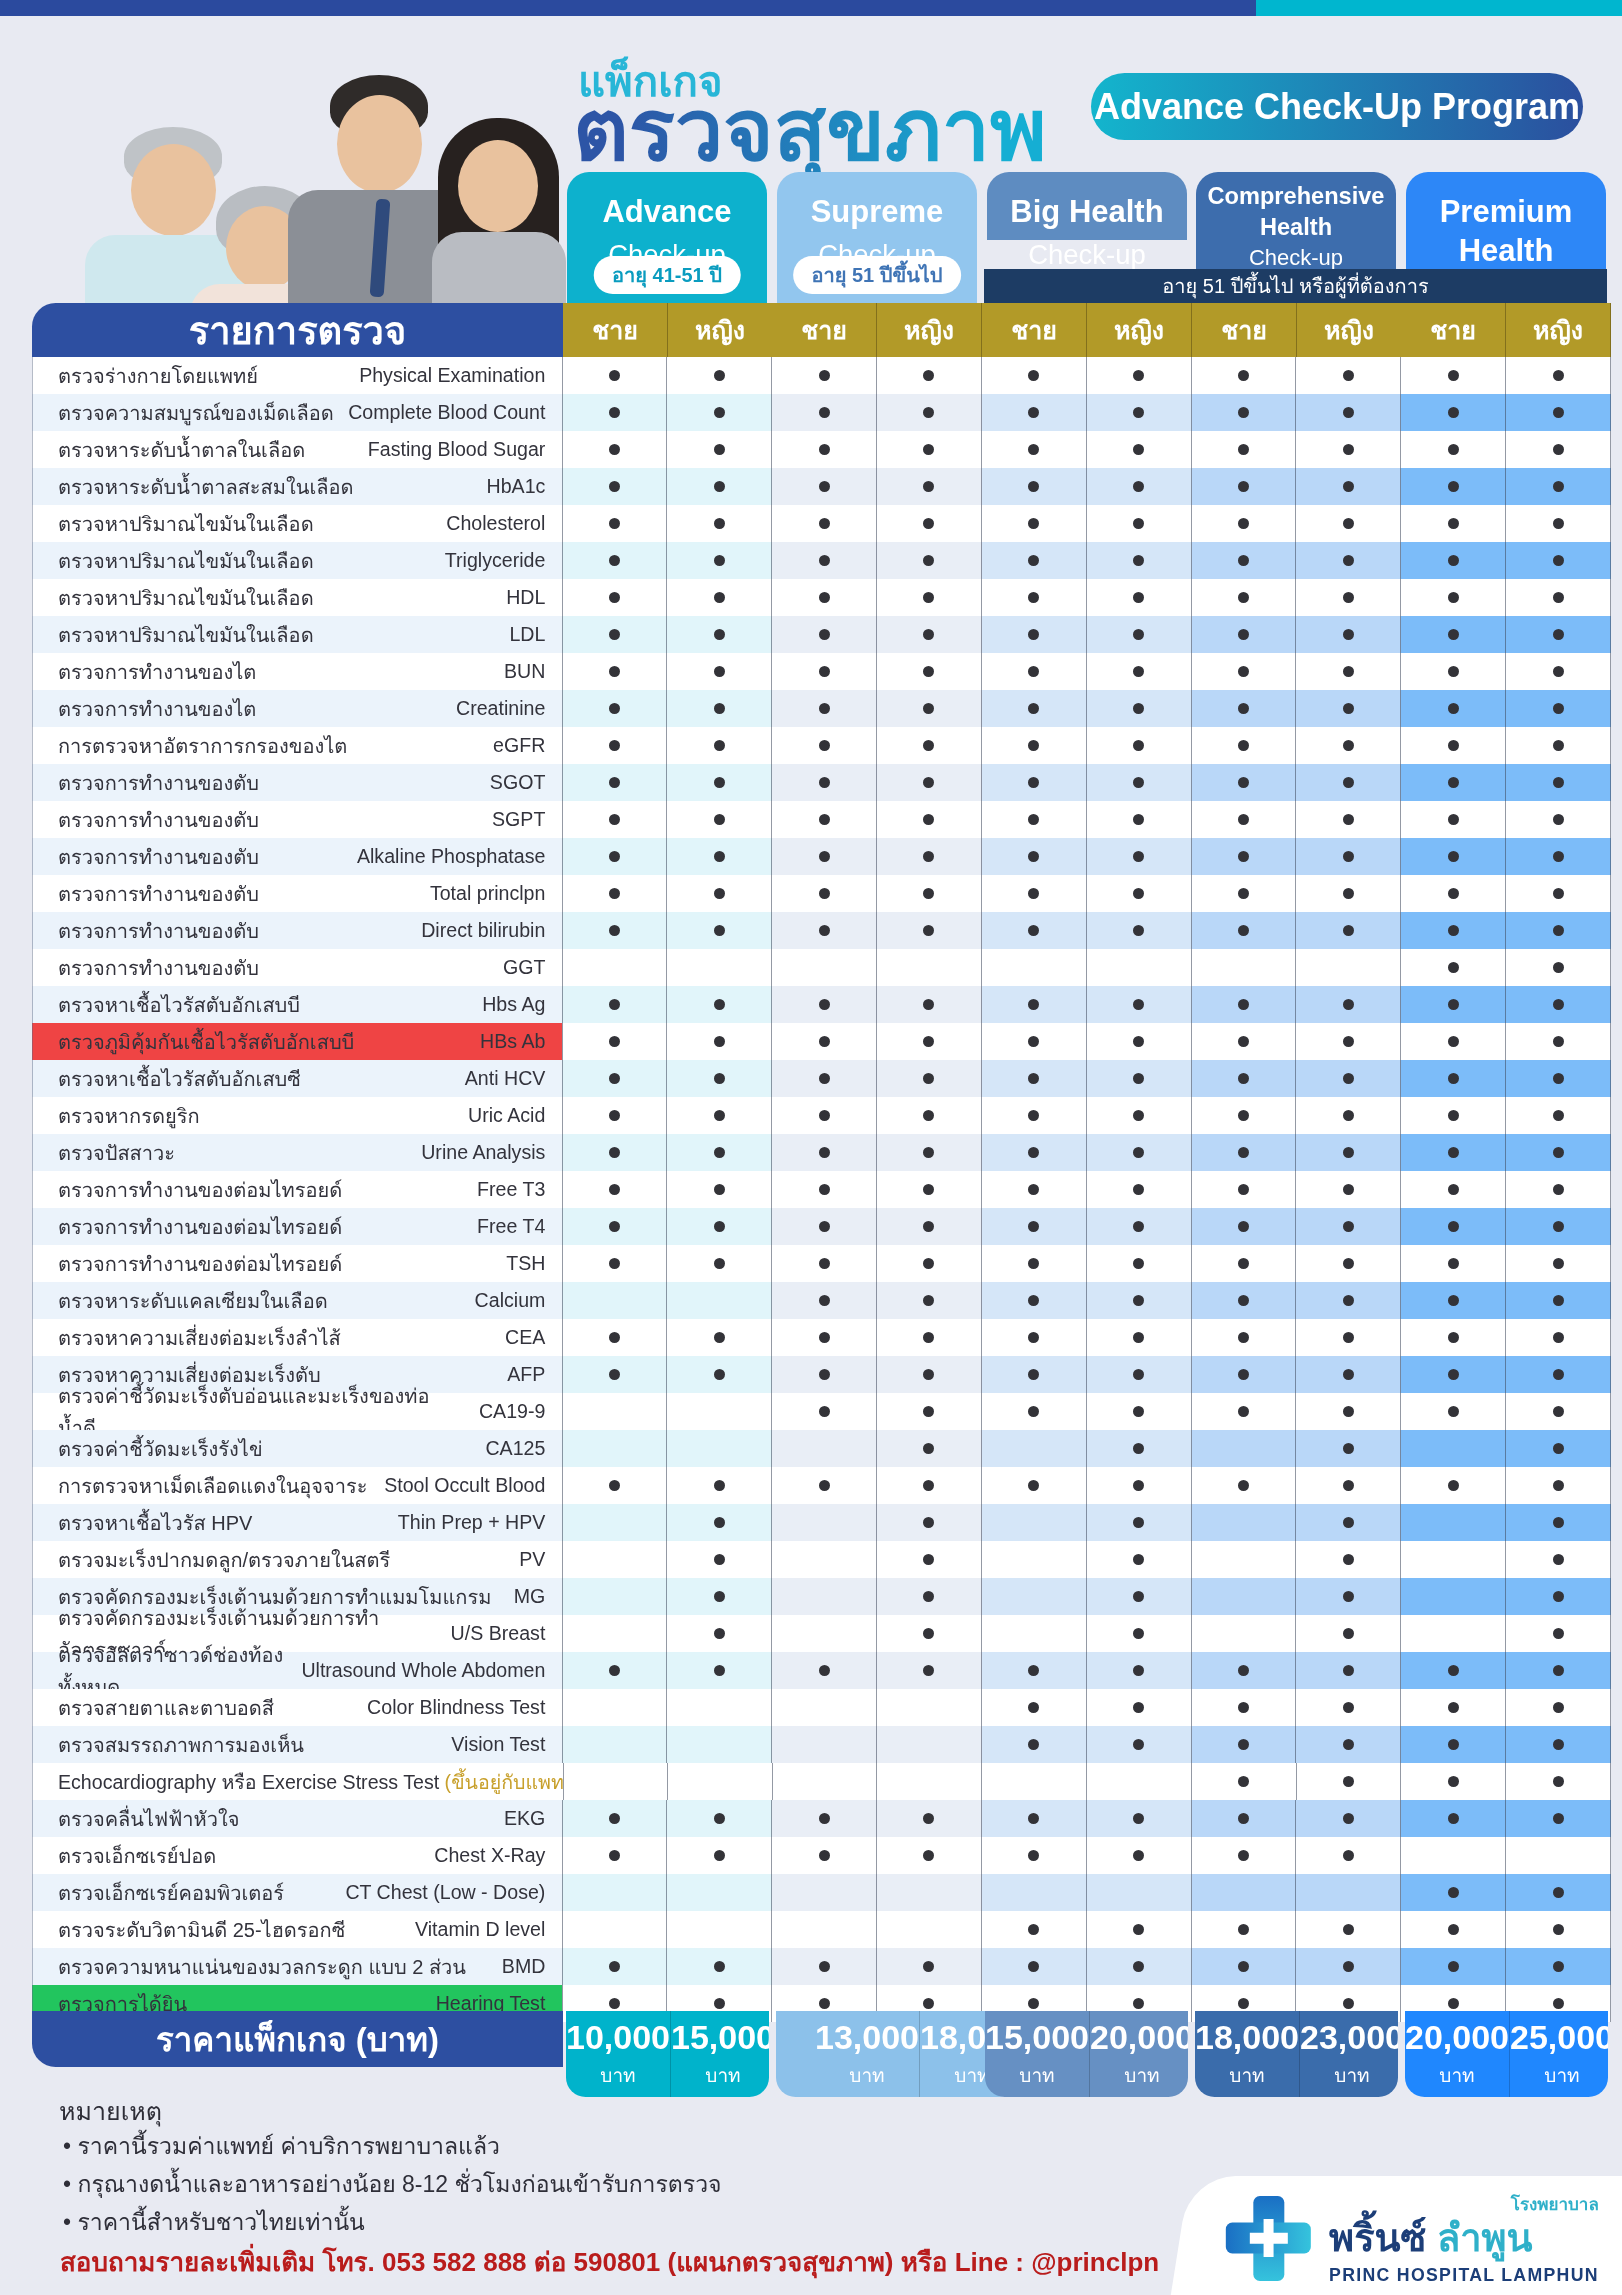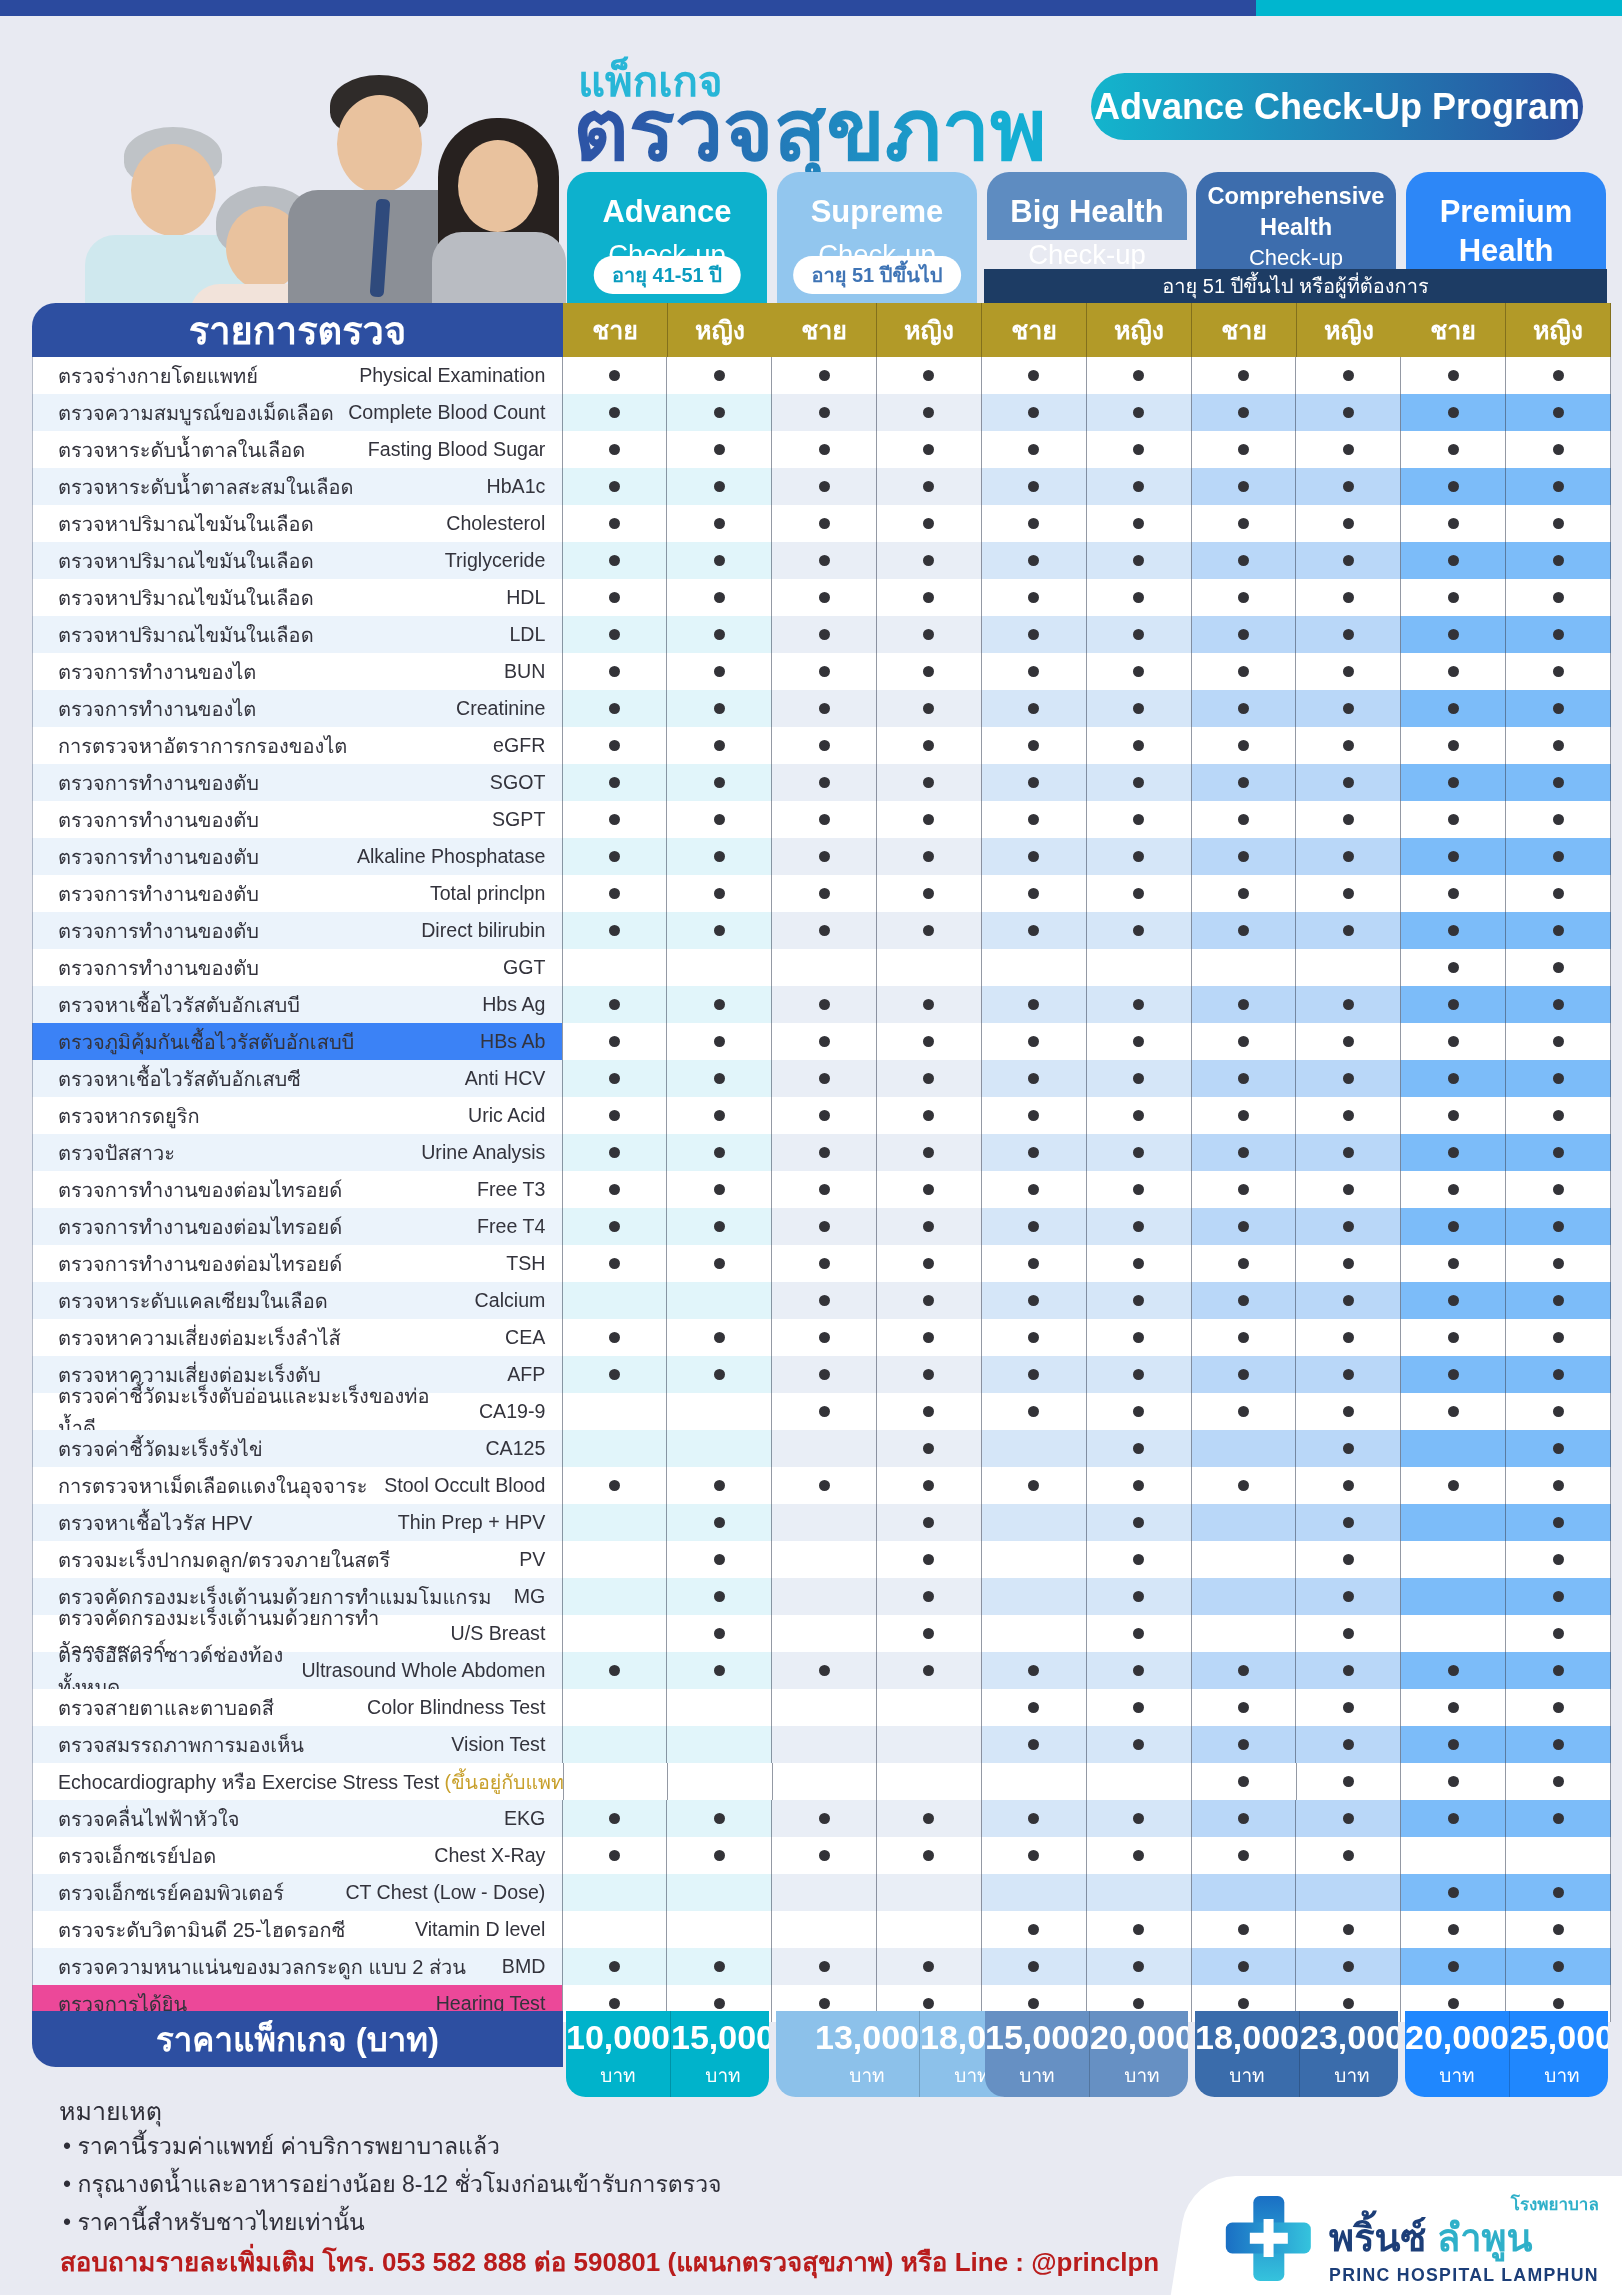"ตรวจภูมิคุ้มกันเชื้อไวรัสตับอักเสบบี" div.label { background: #3b82f6 -> #ef4444 }
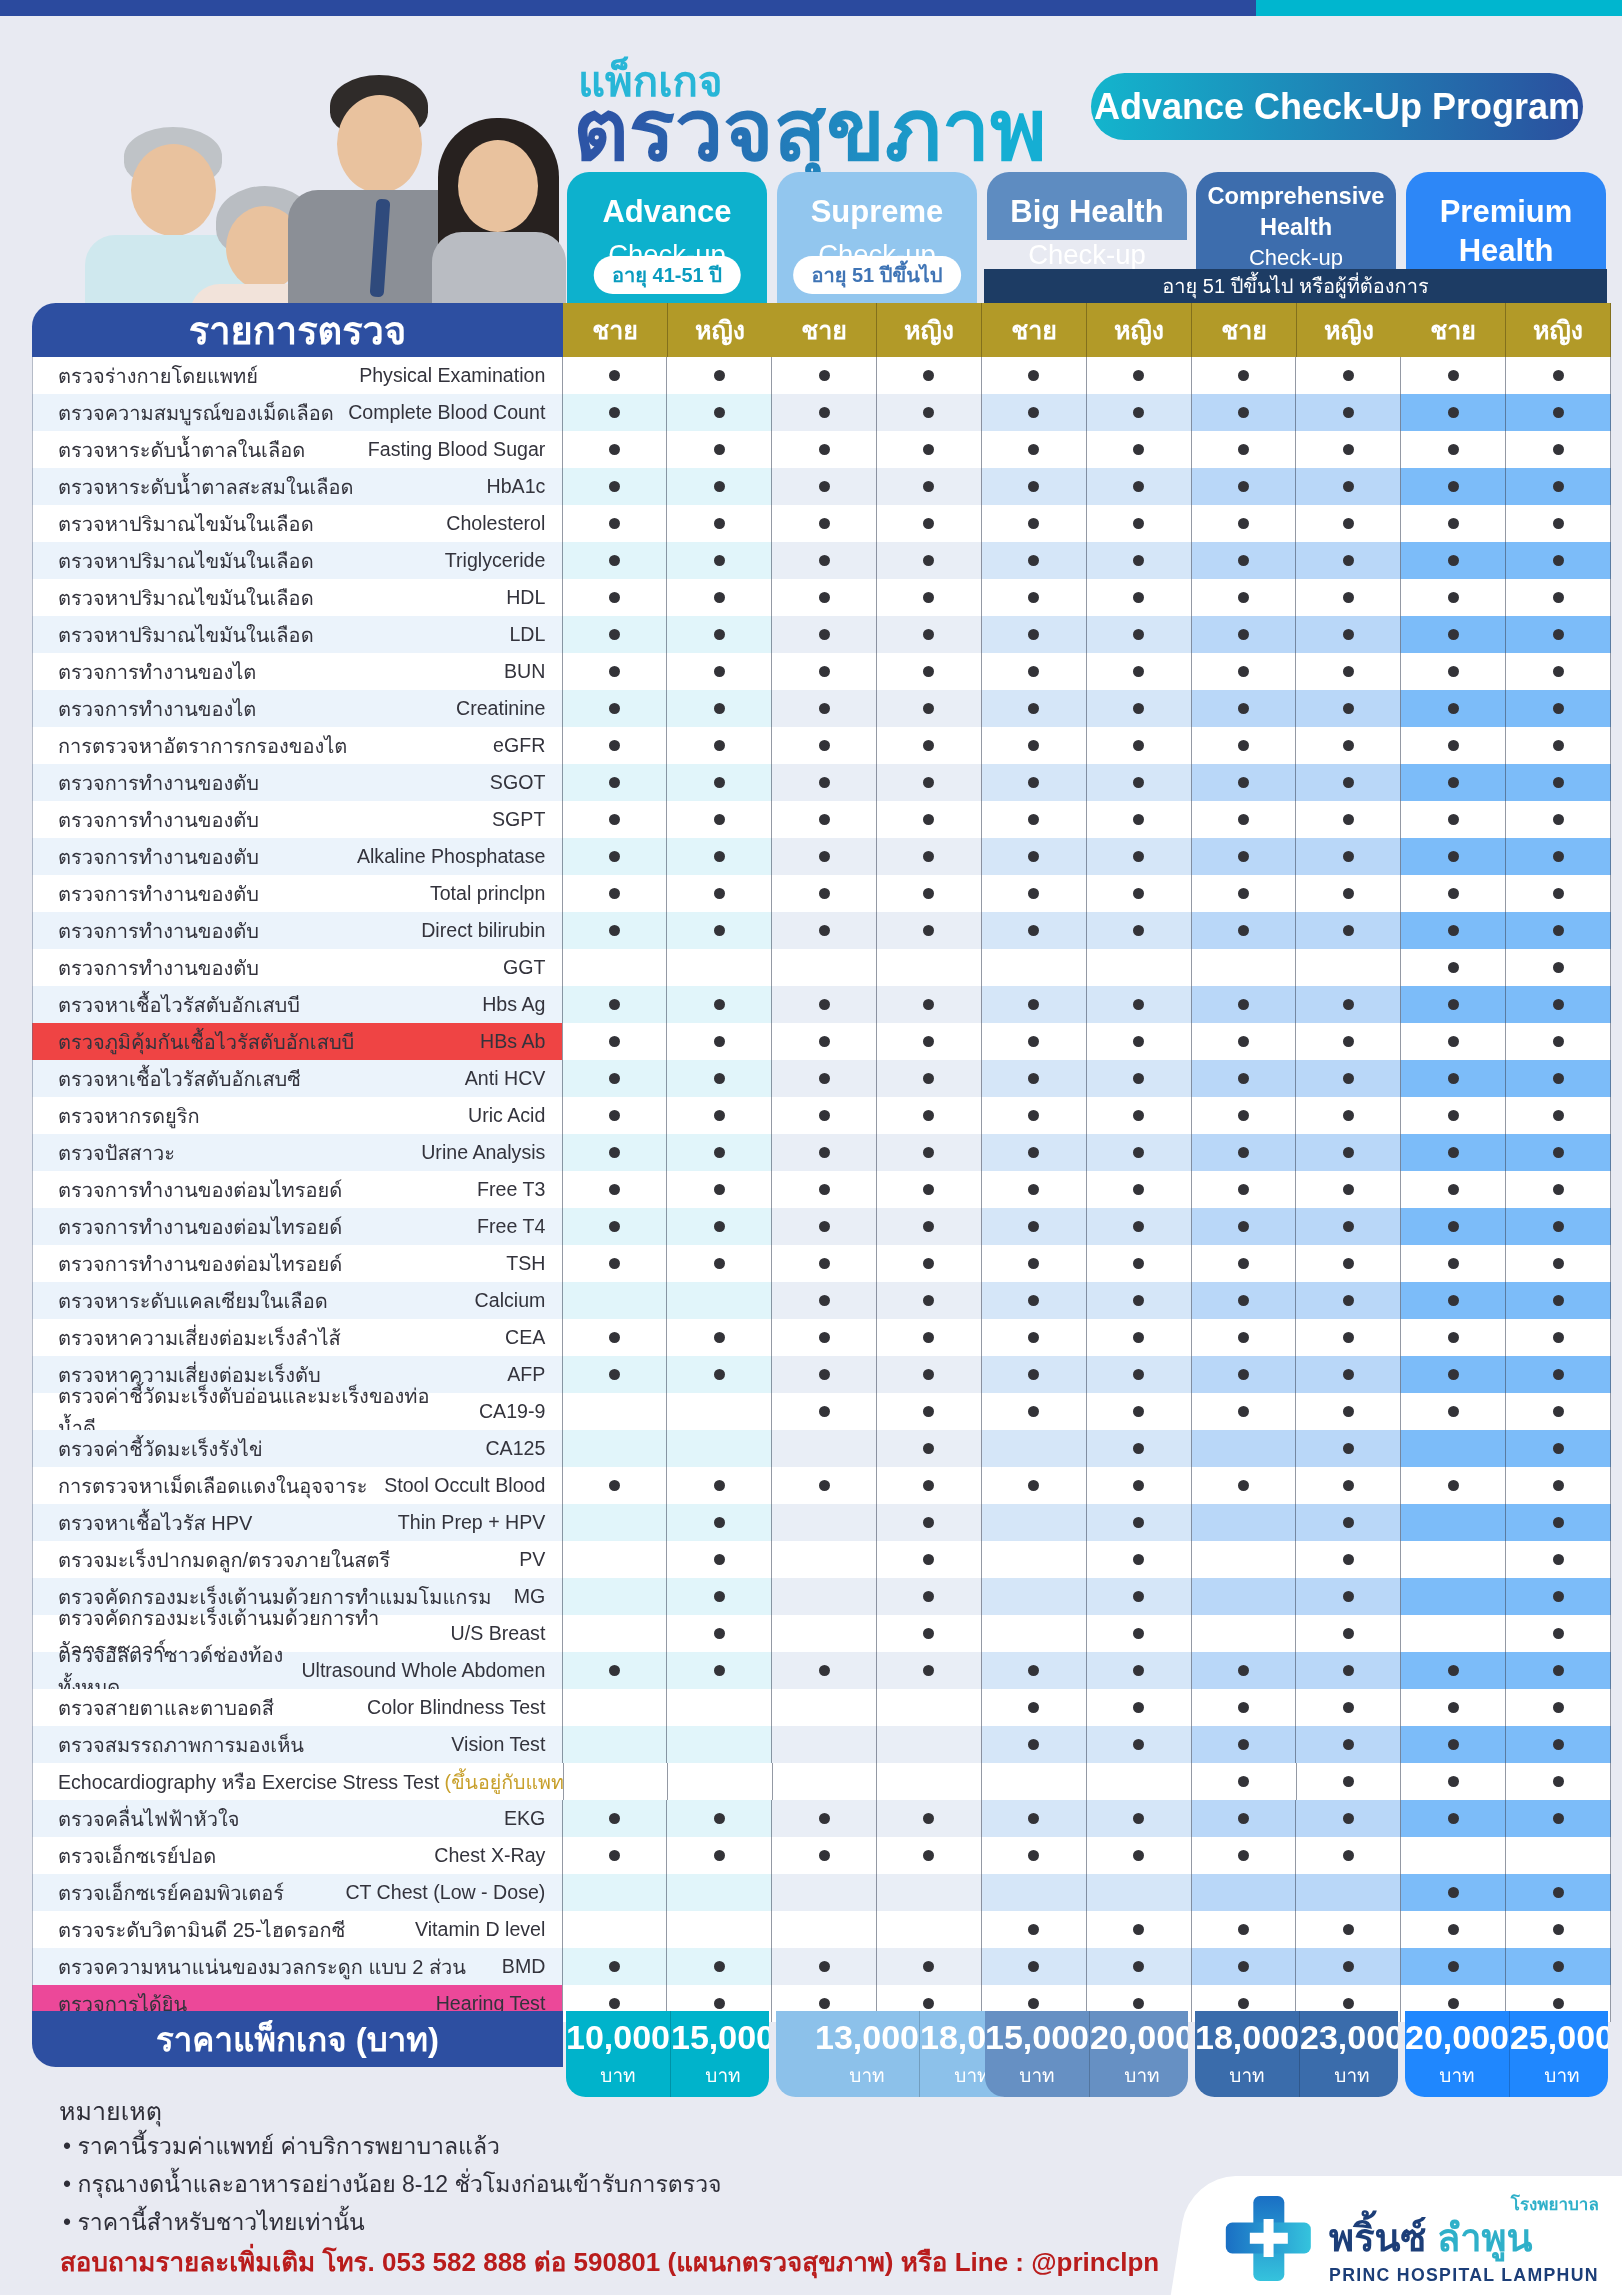"ตรวจการได้ยิน" div.label { background: #ec4899 -> #22c55e }
